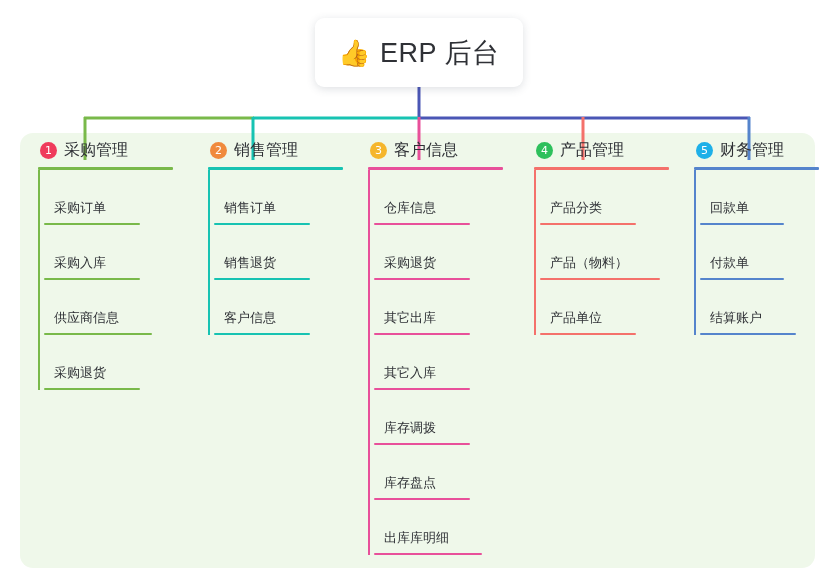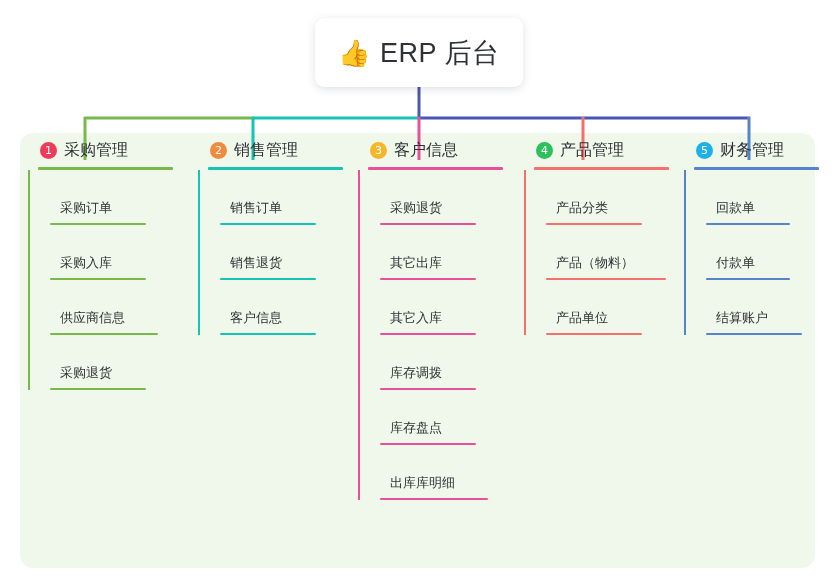"采购订单" .items { margin-left: none -> 10px; padding-left: 22px -> 6px }
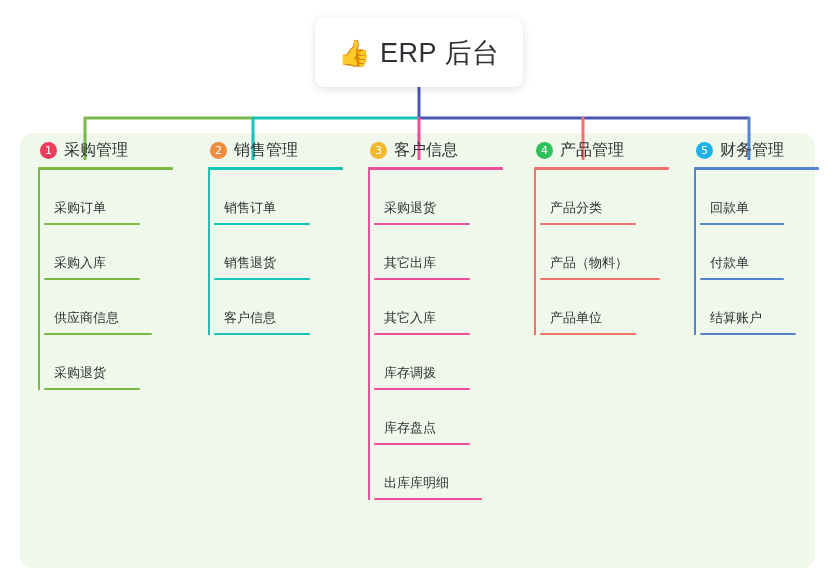"仓库信息" div.item { html: none -> <div> <span>仓库信息</span> <div></div> </div> }
